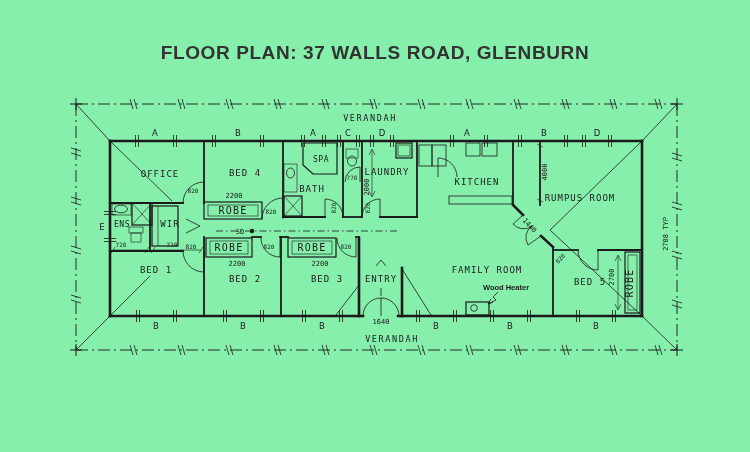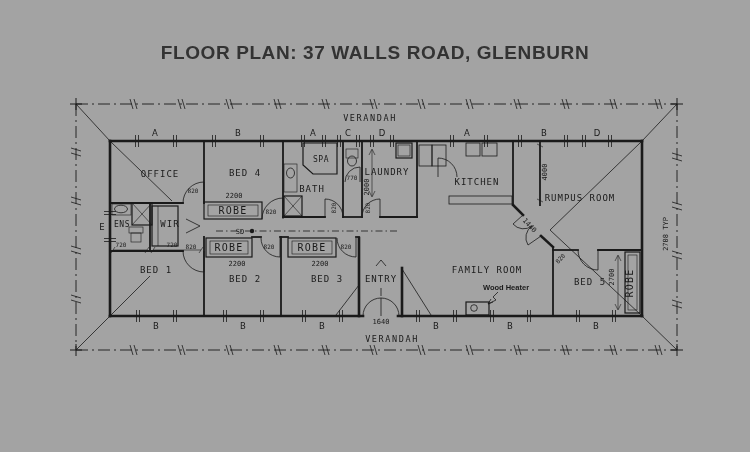"FLOOR PLAN: 37 WALLS ROAD," #stage { background: #a3a3a3 -> #86efac }
